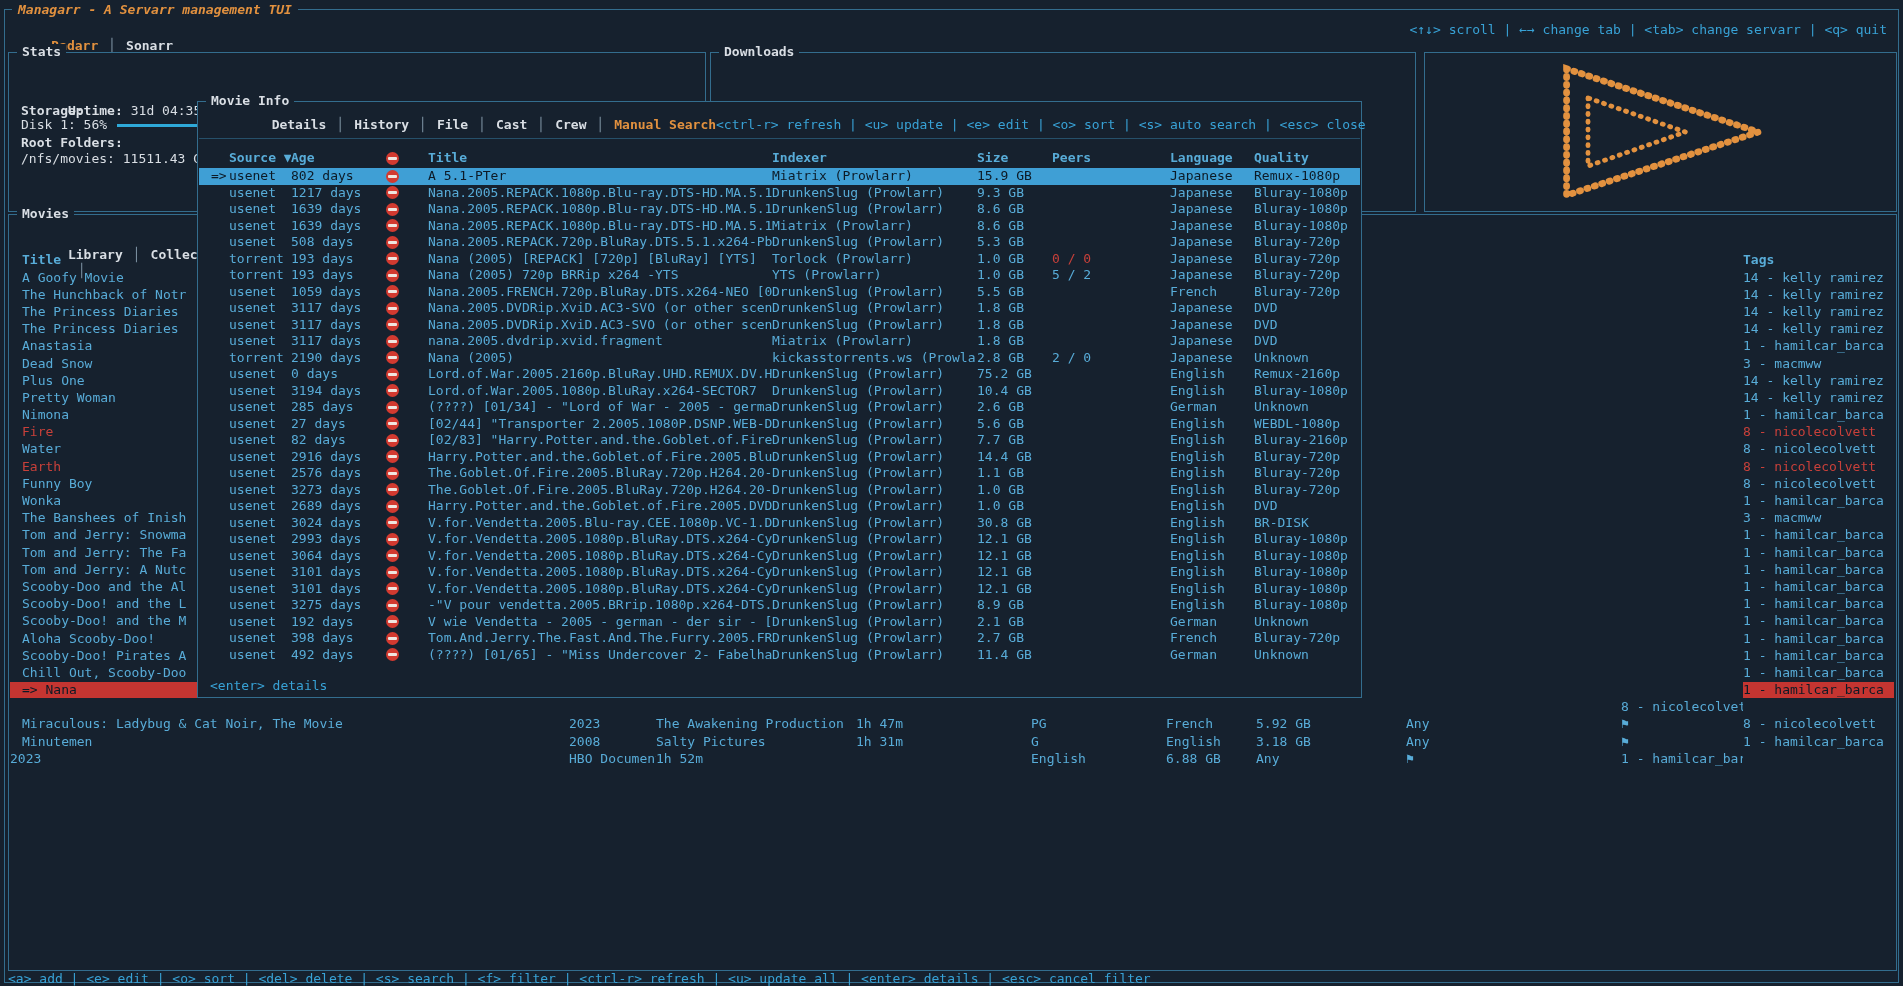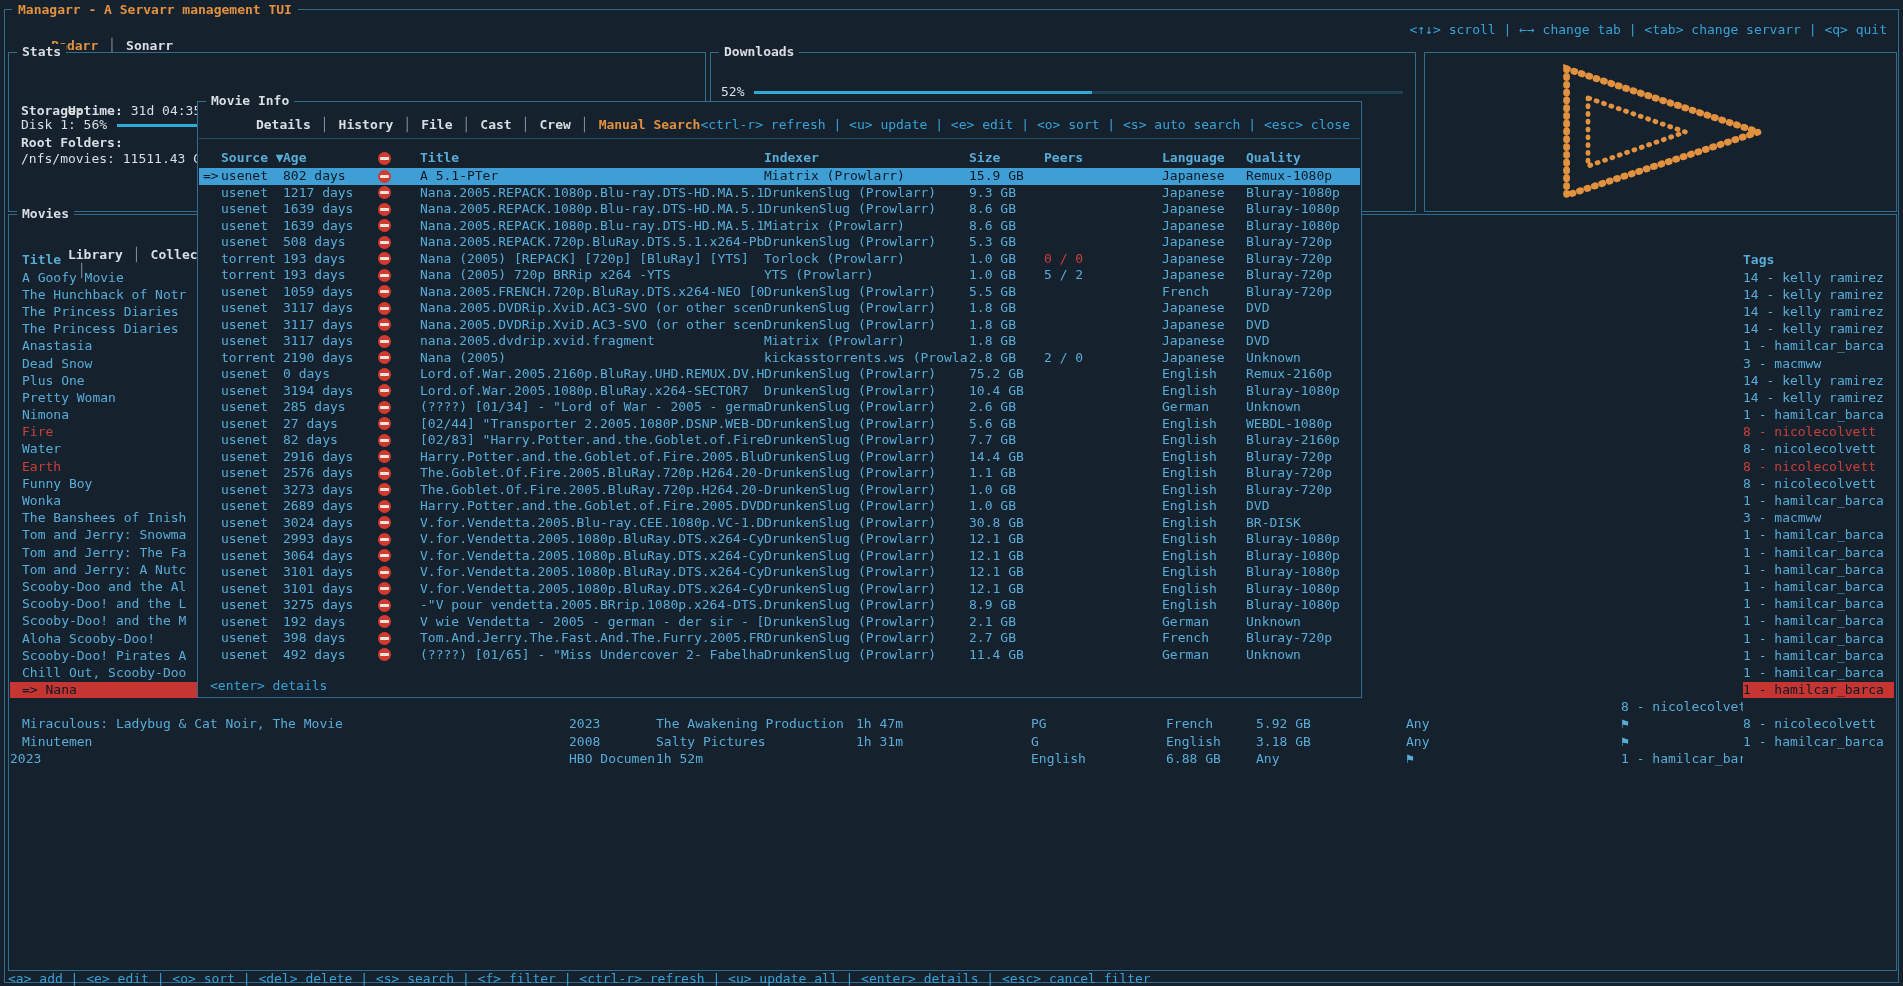"Managarr - A Servarr management" .app-title { font-style: none -> italic }
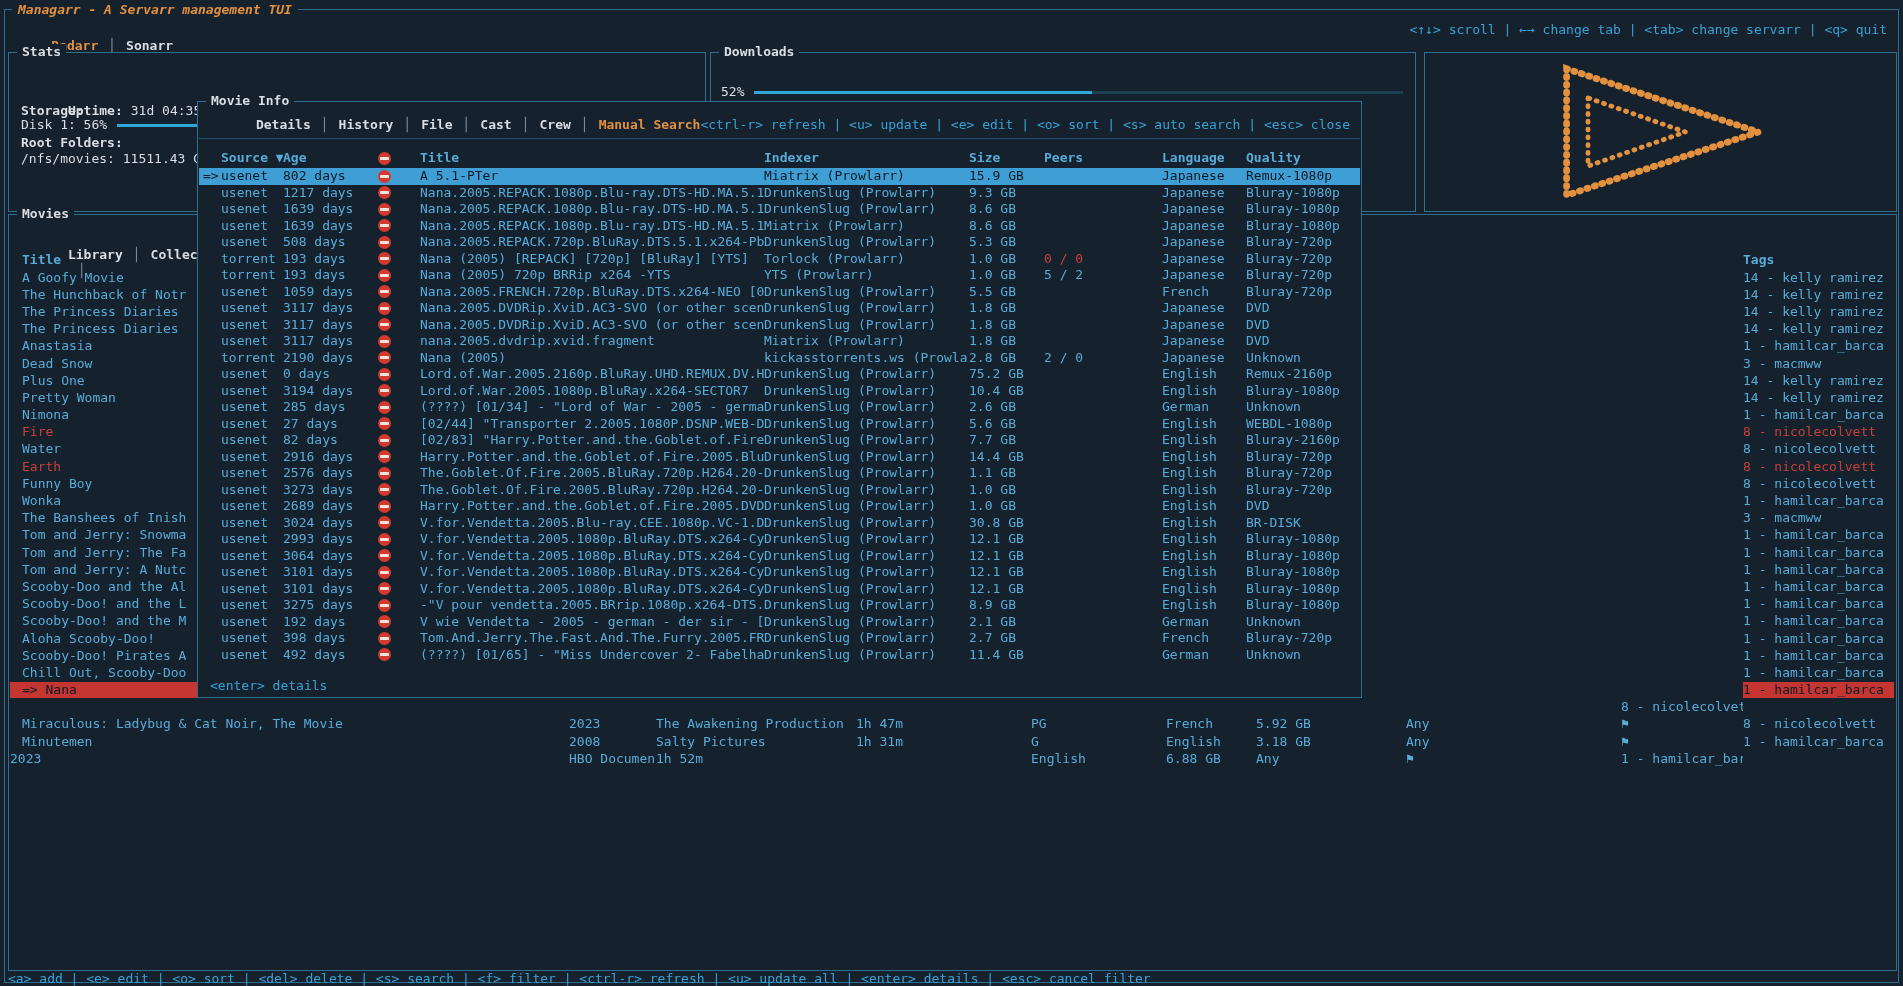"52%" div.dl-gauge { html: <div> <span>52%</span> <div> <div></div> </div> </div> -> none }
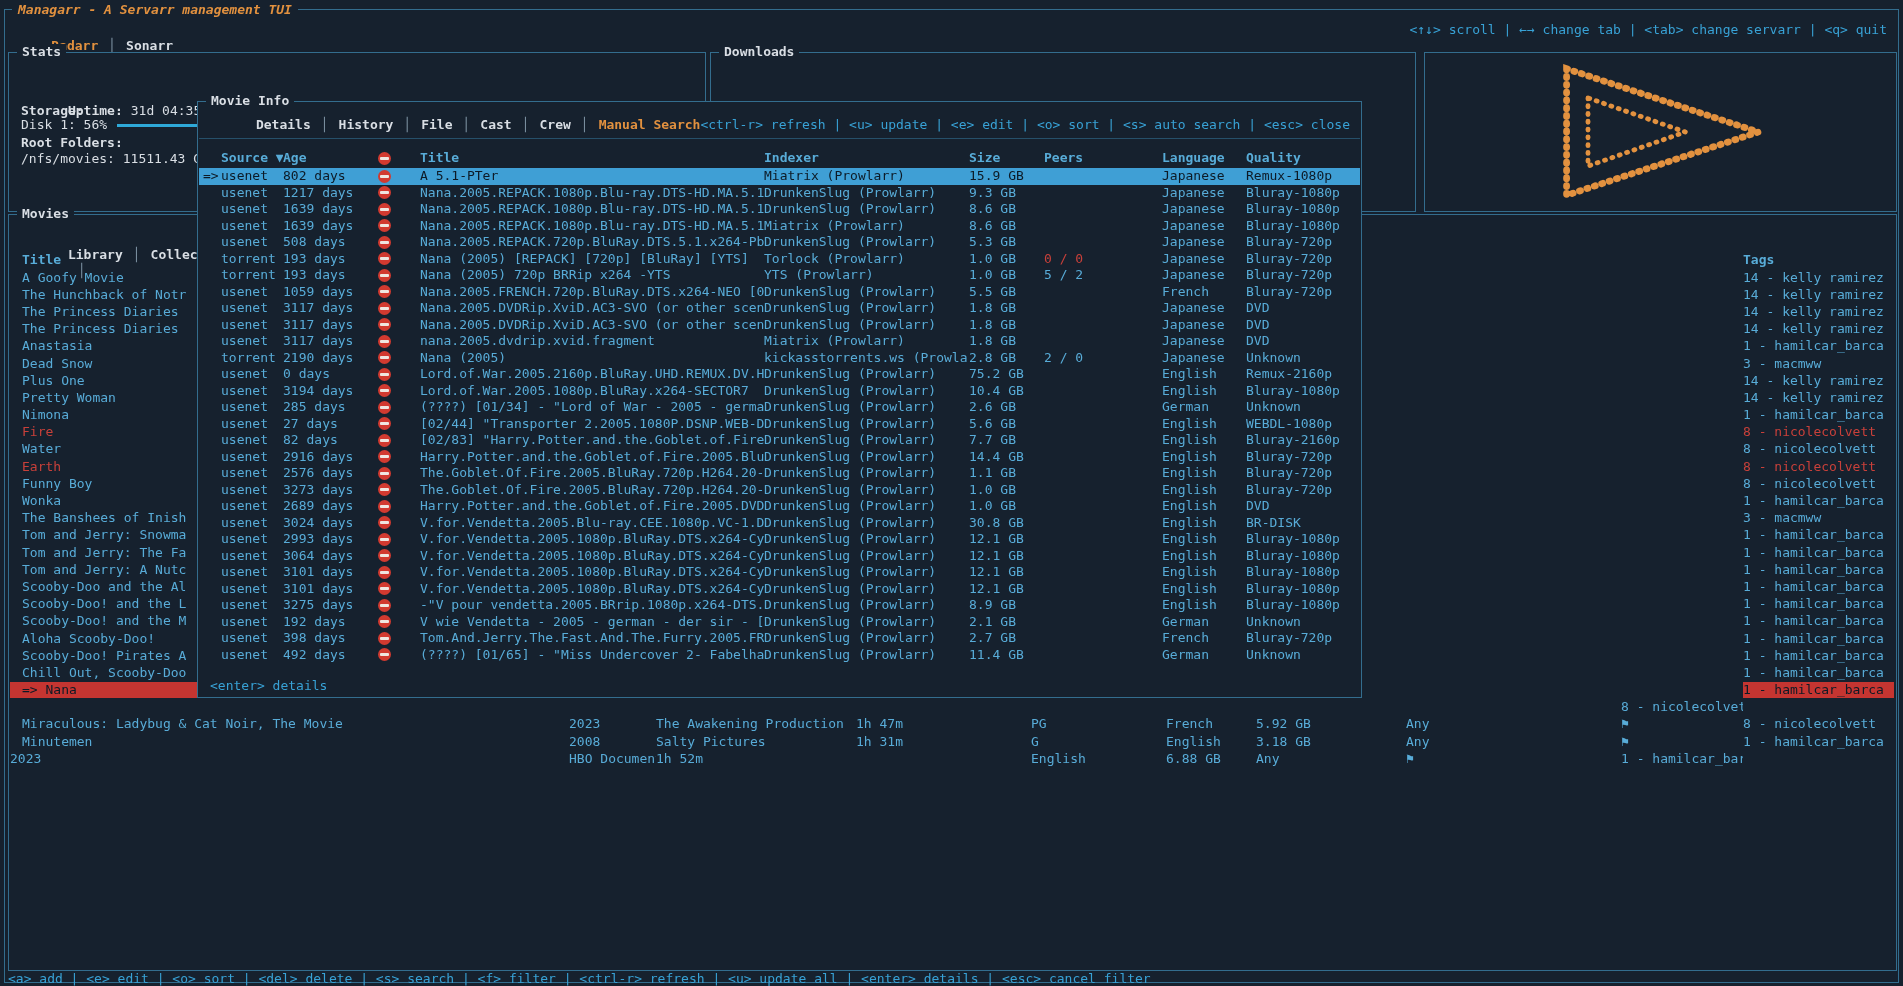"Details History File Cast Crew" .mi-tabbar { justify-content: flex-end -> flex-start }
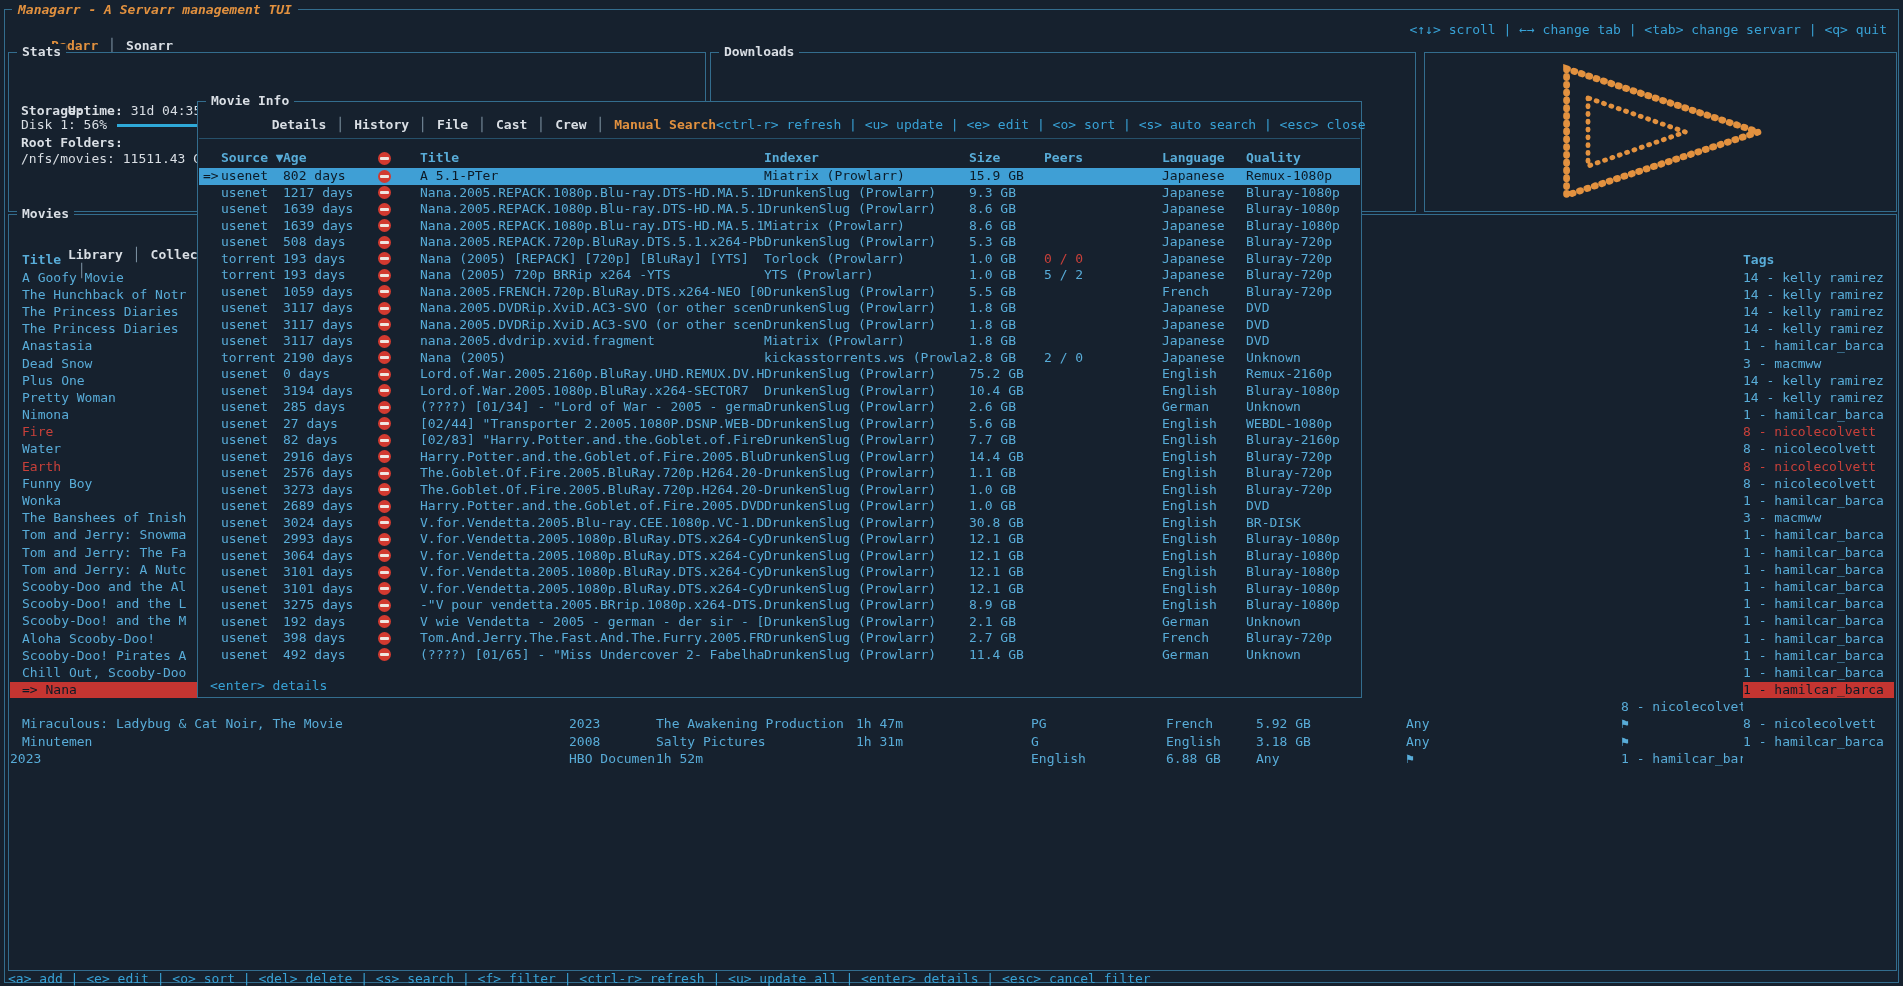"Source ▼" .migrid { padding-left: 4px -> 12px }
